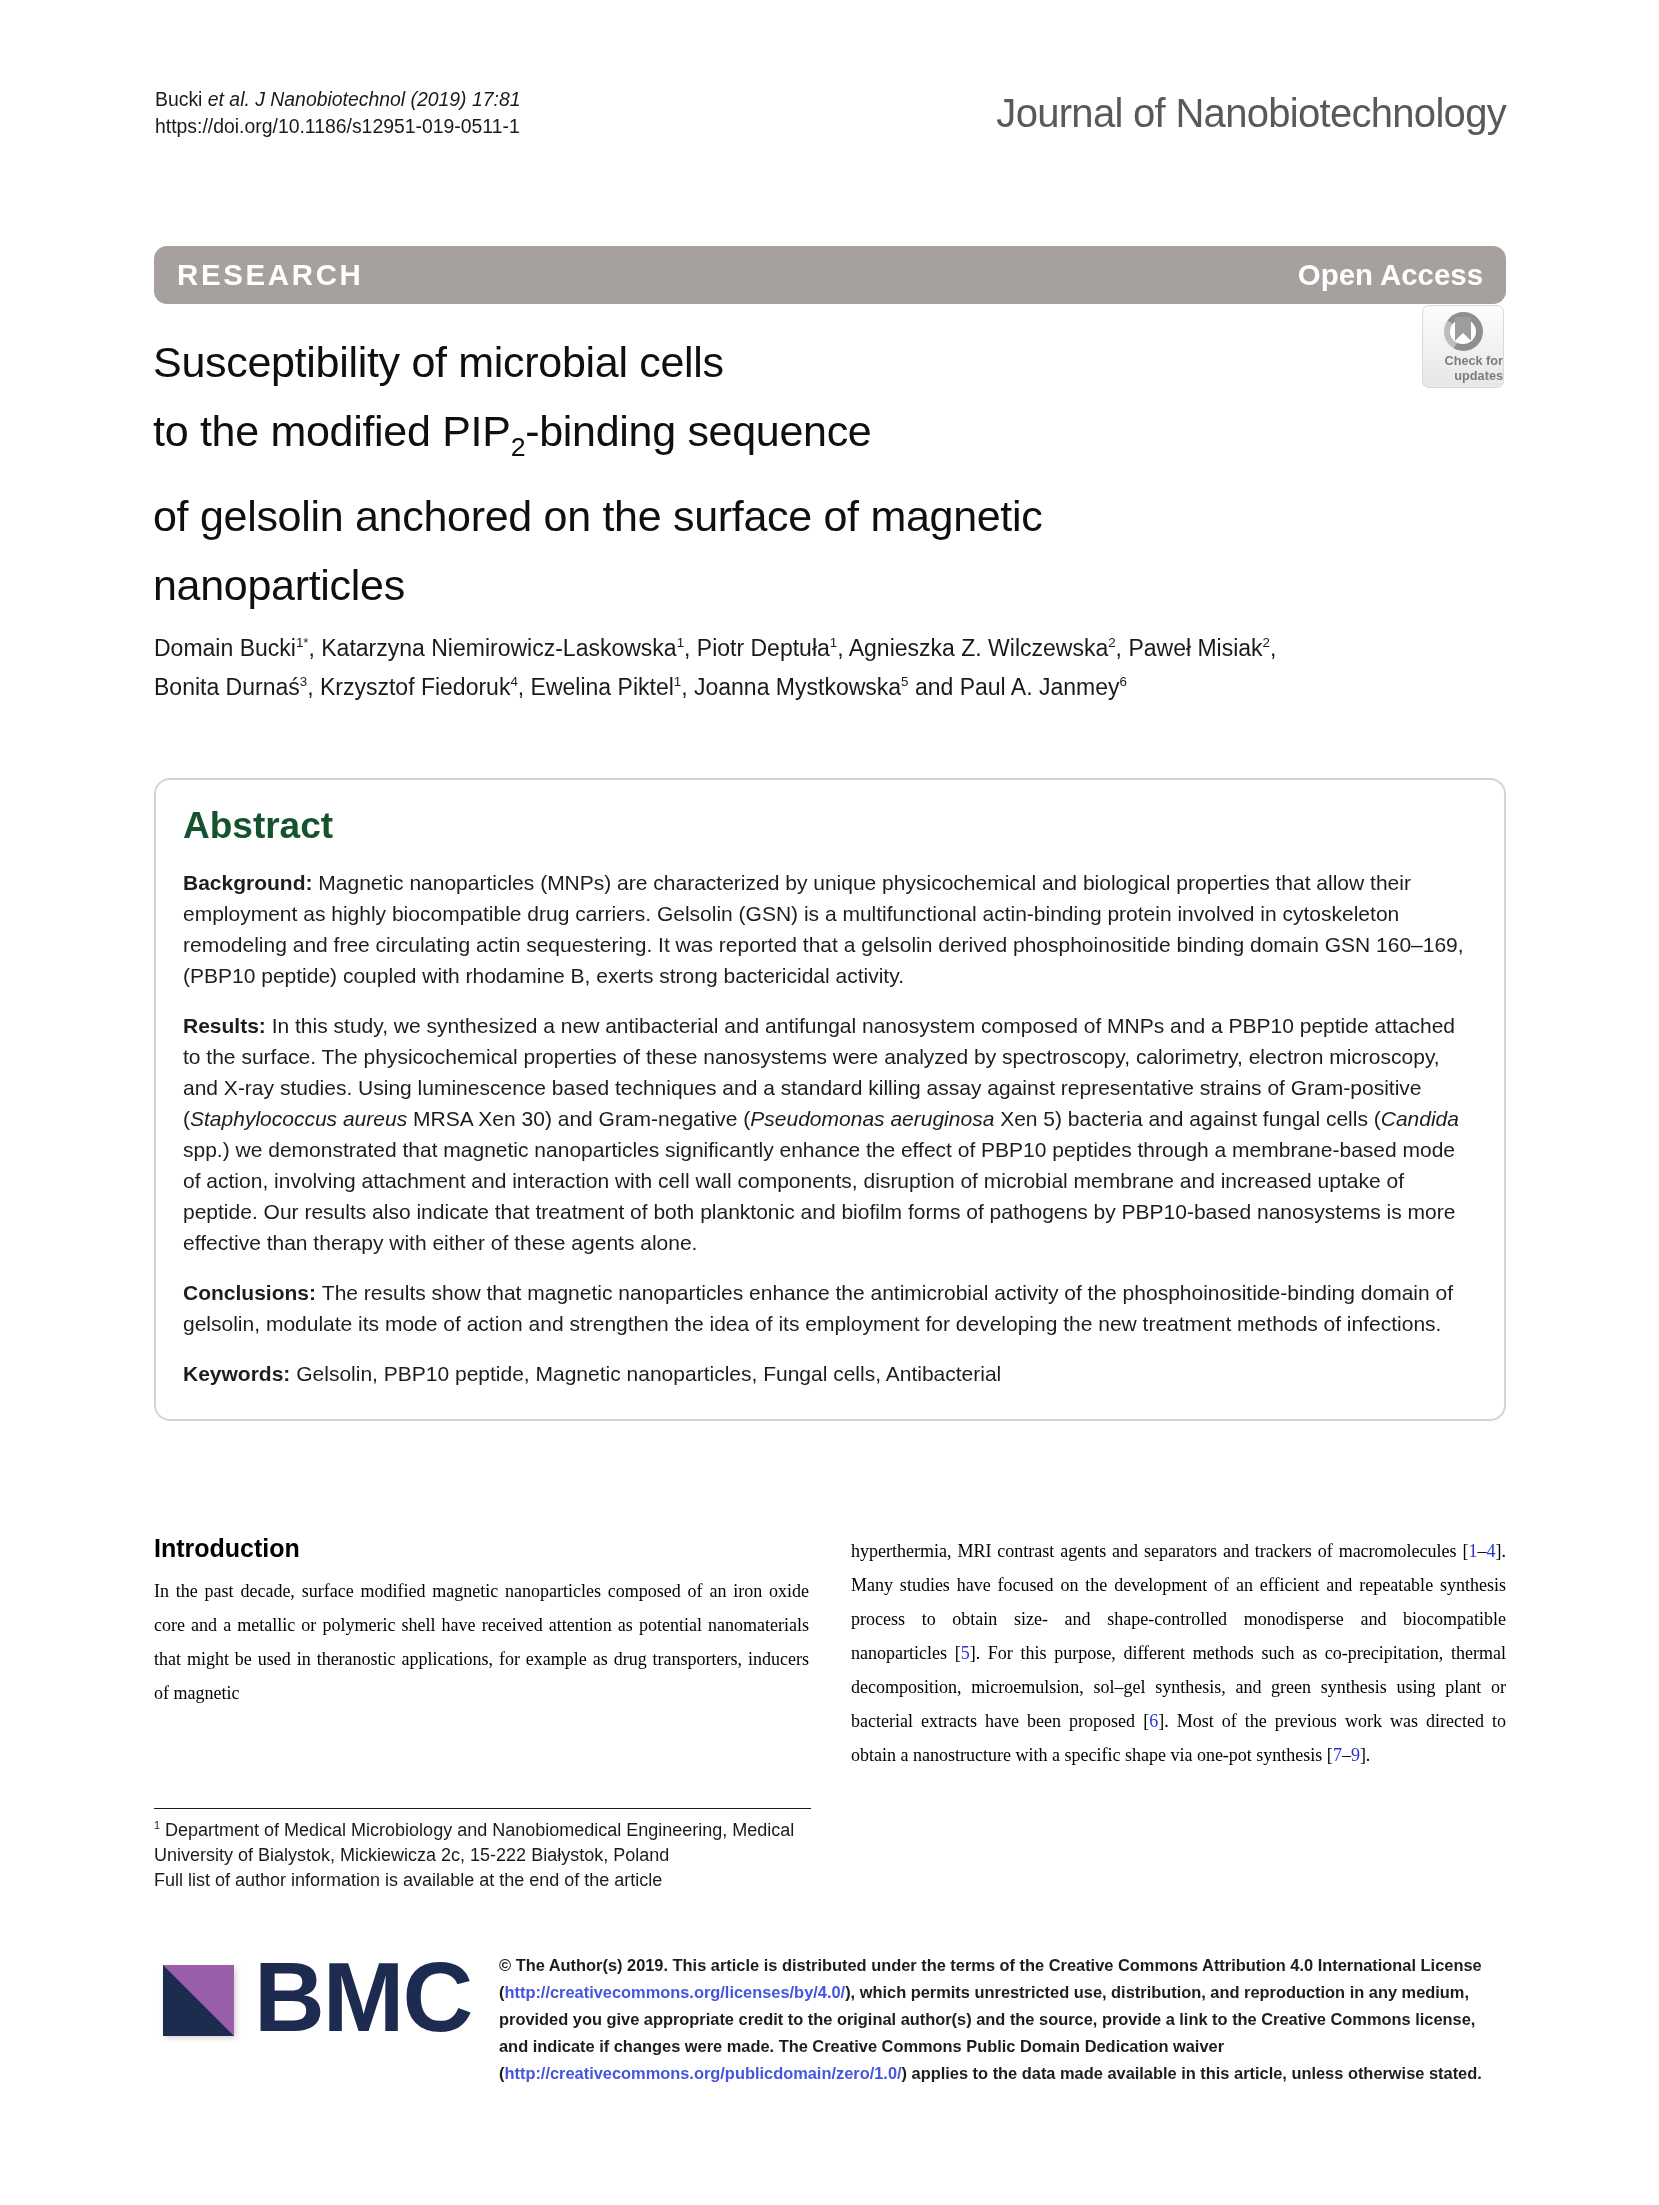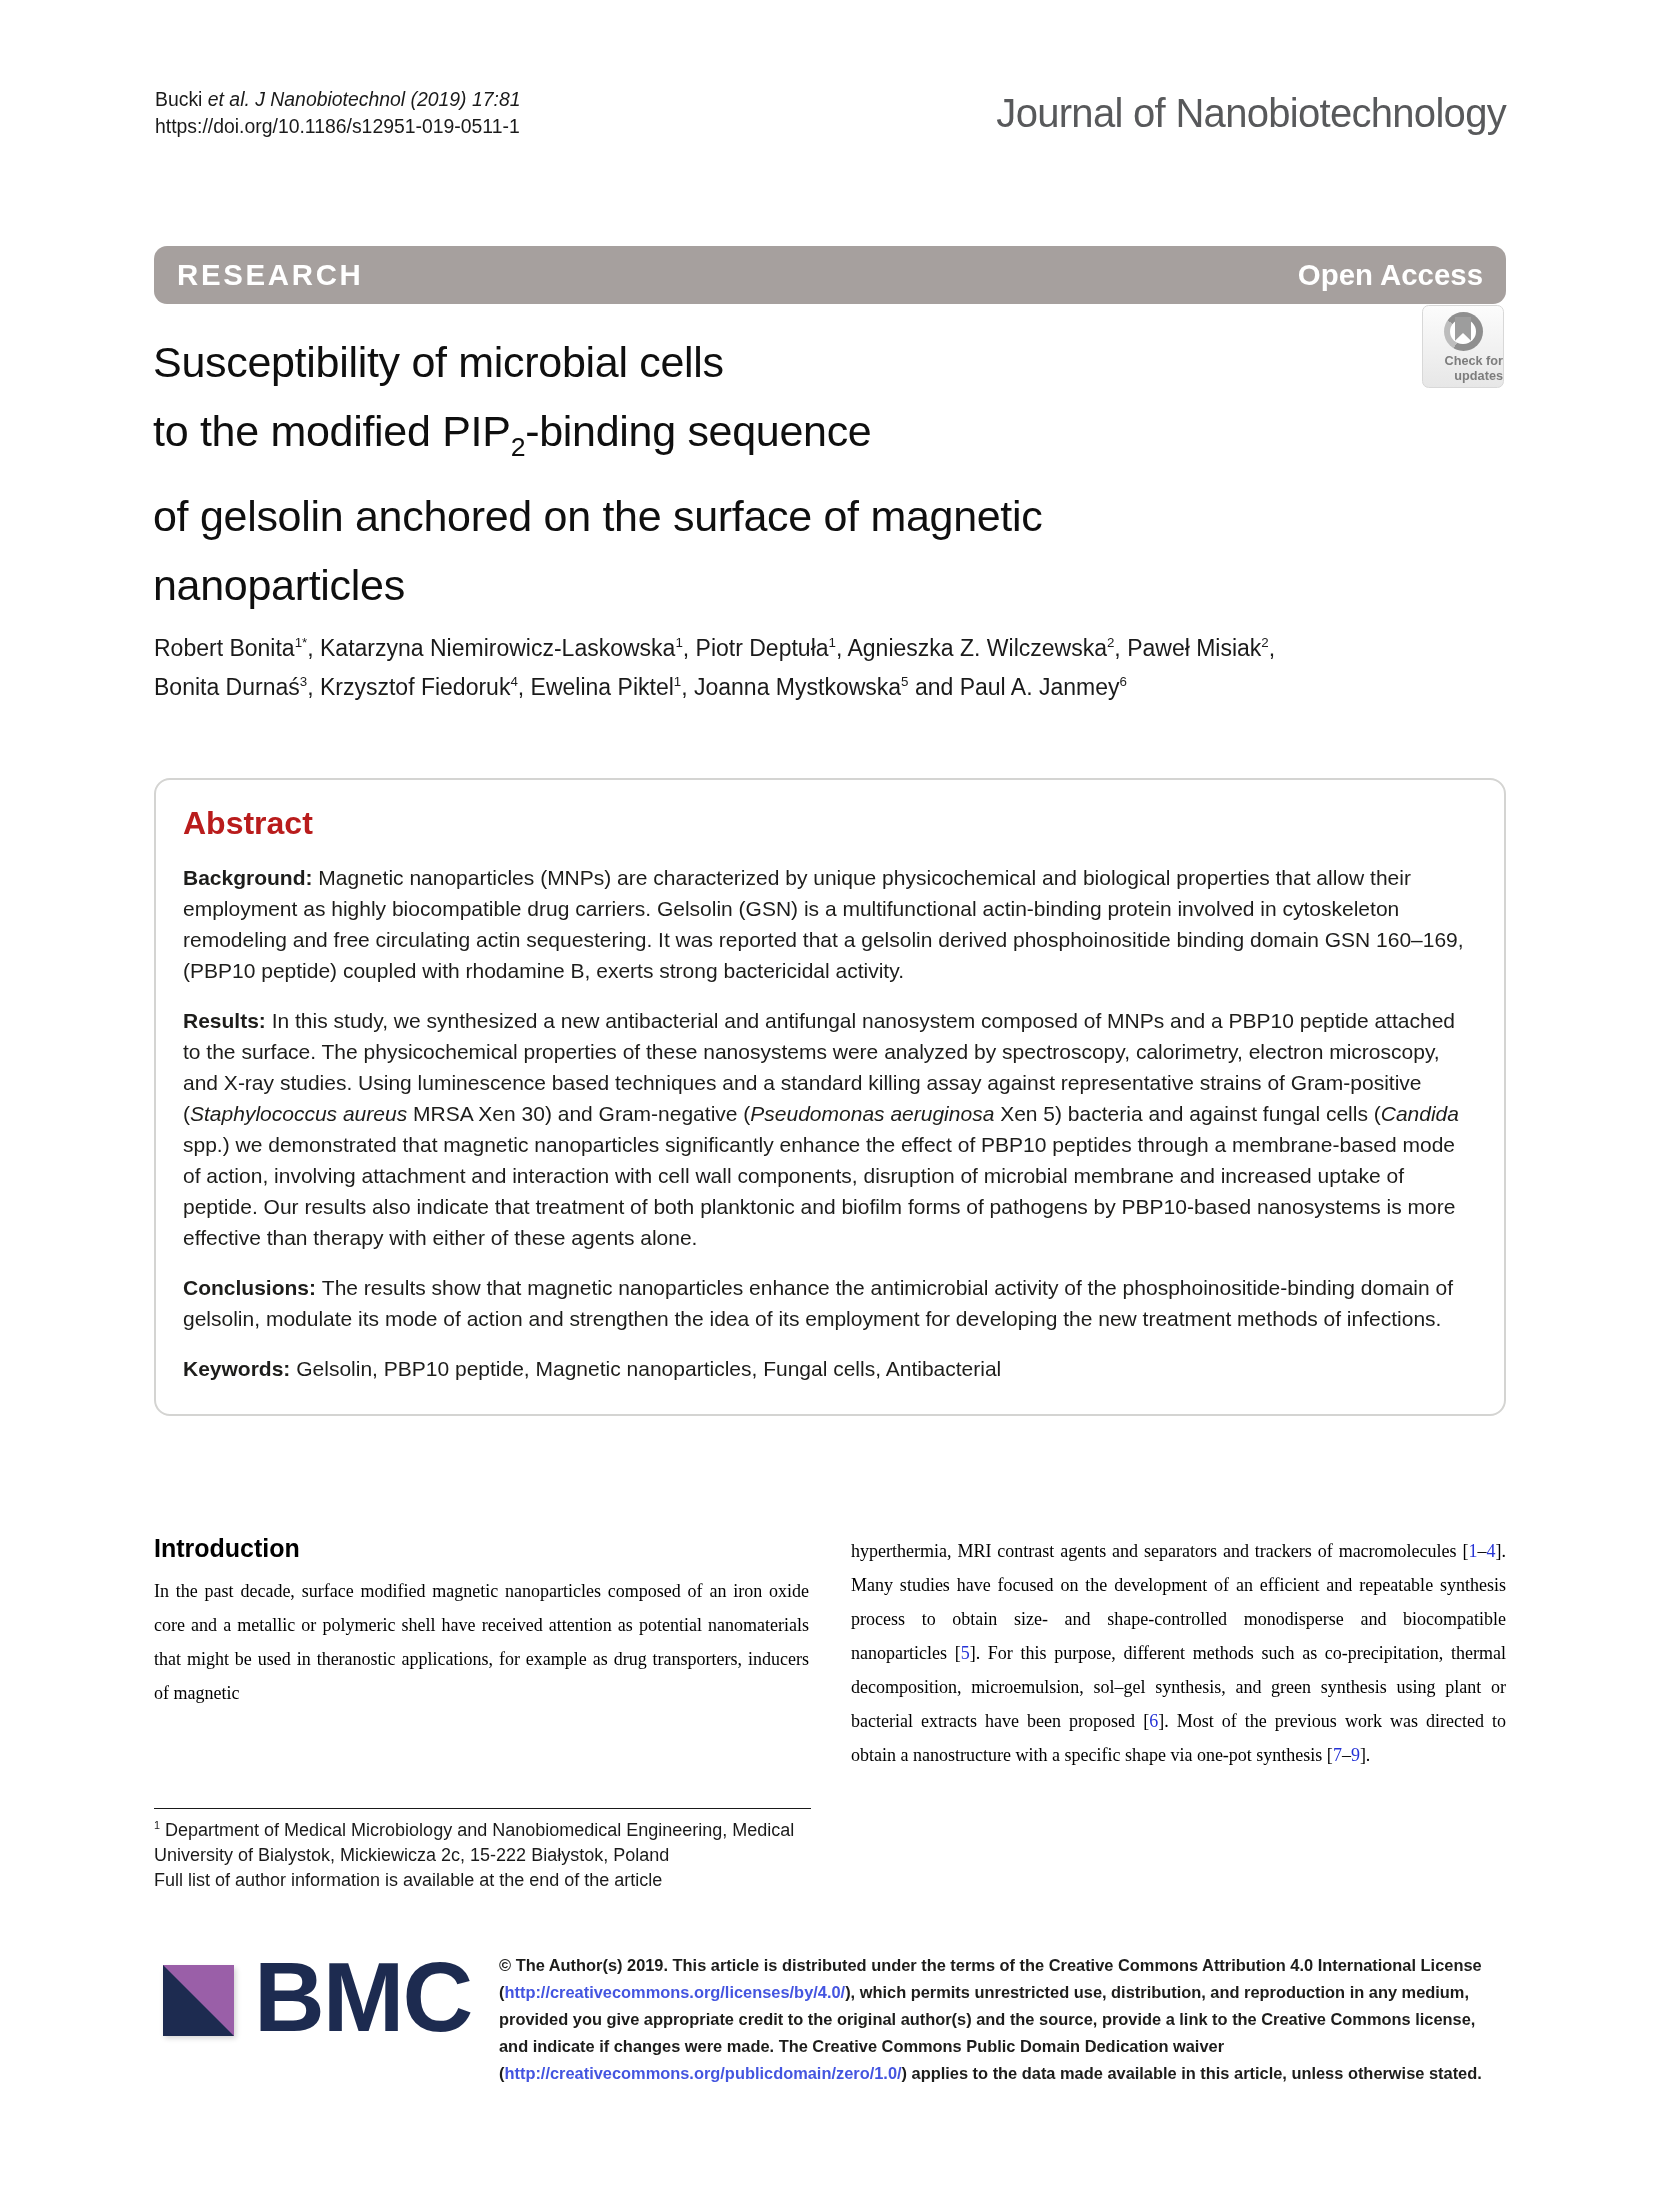"Robert Bonita" span { text: Robert Bonita -> Domain Bucki }
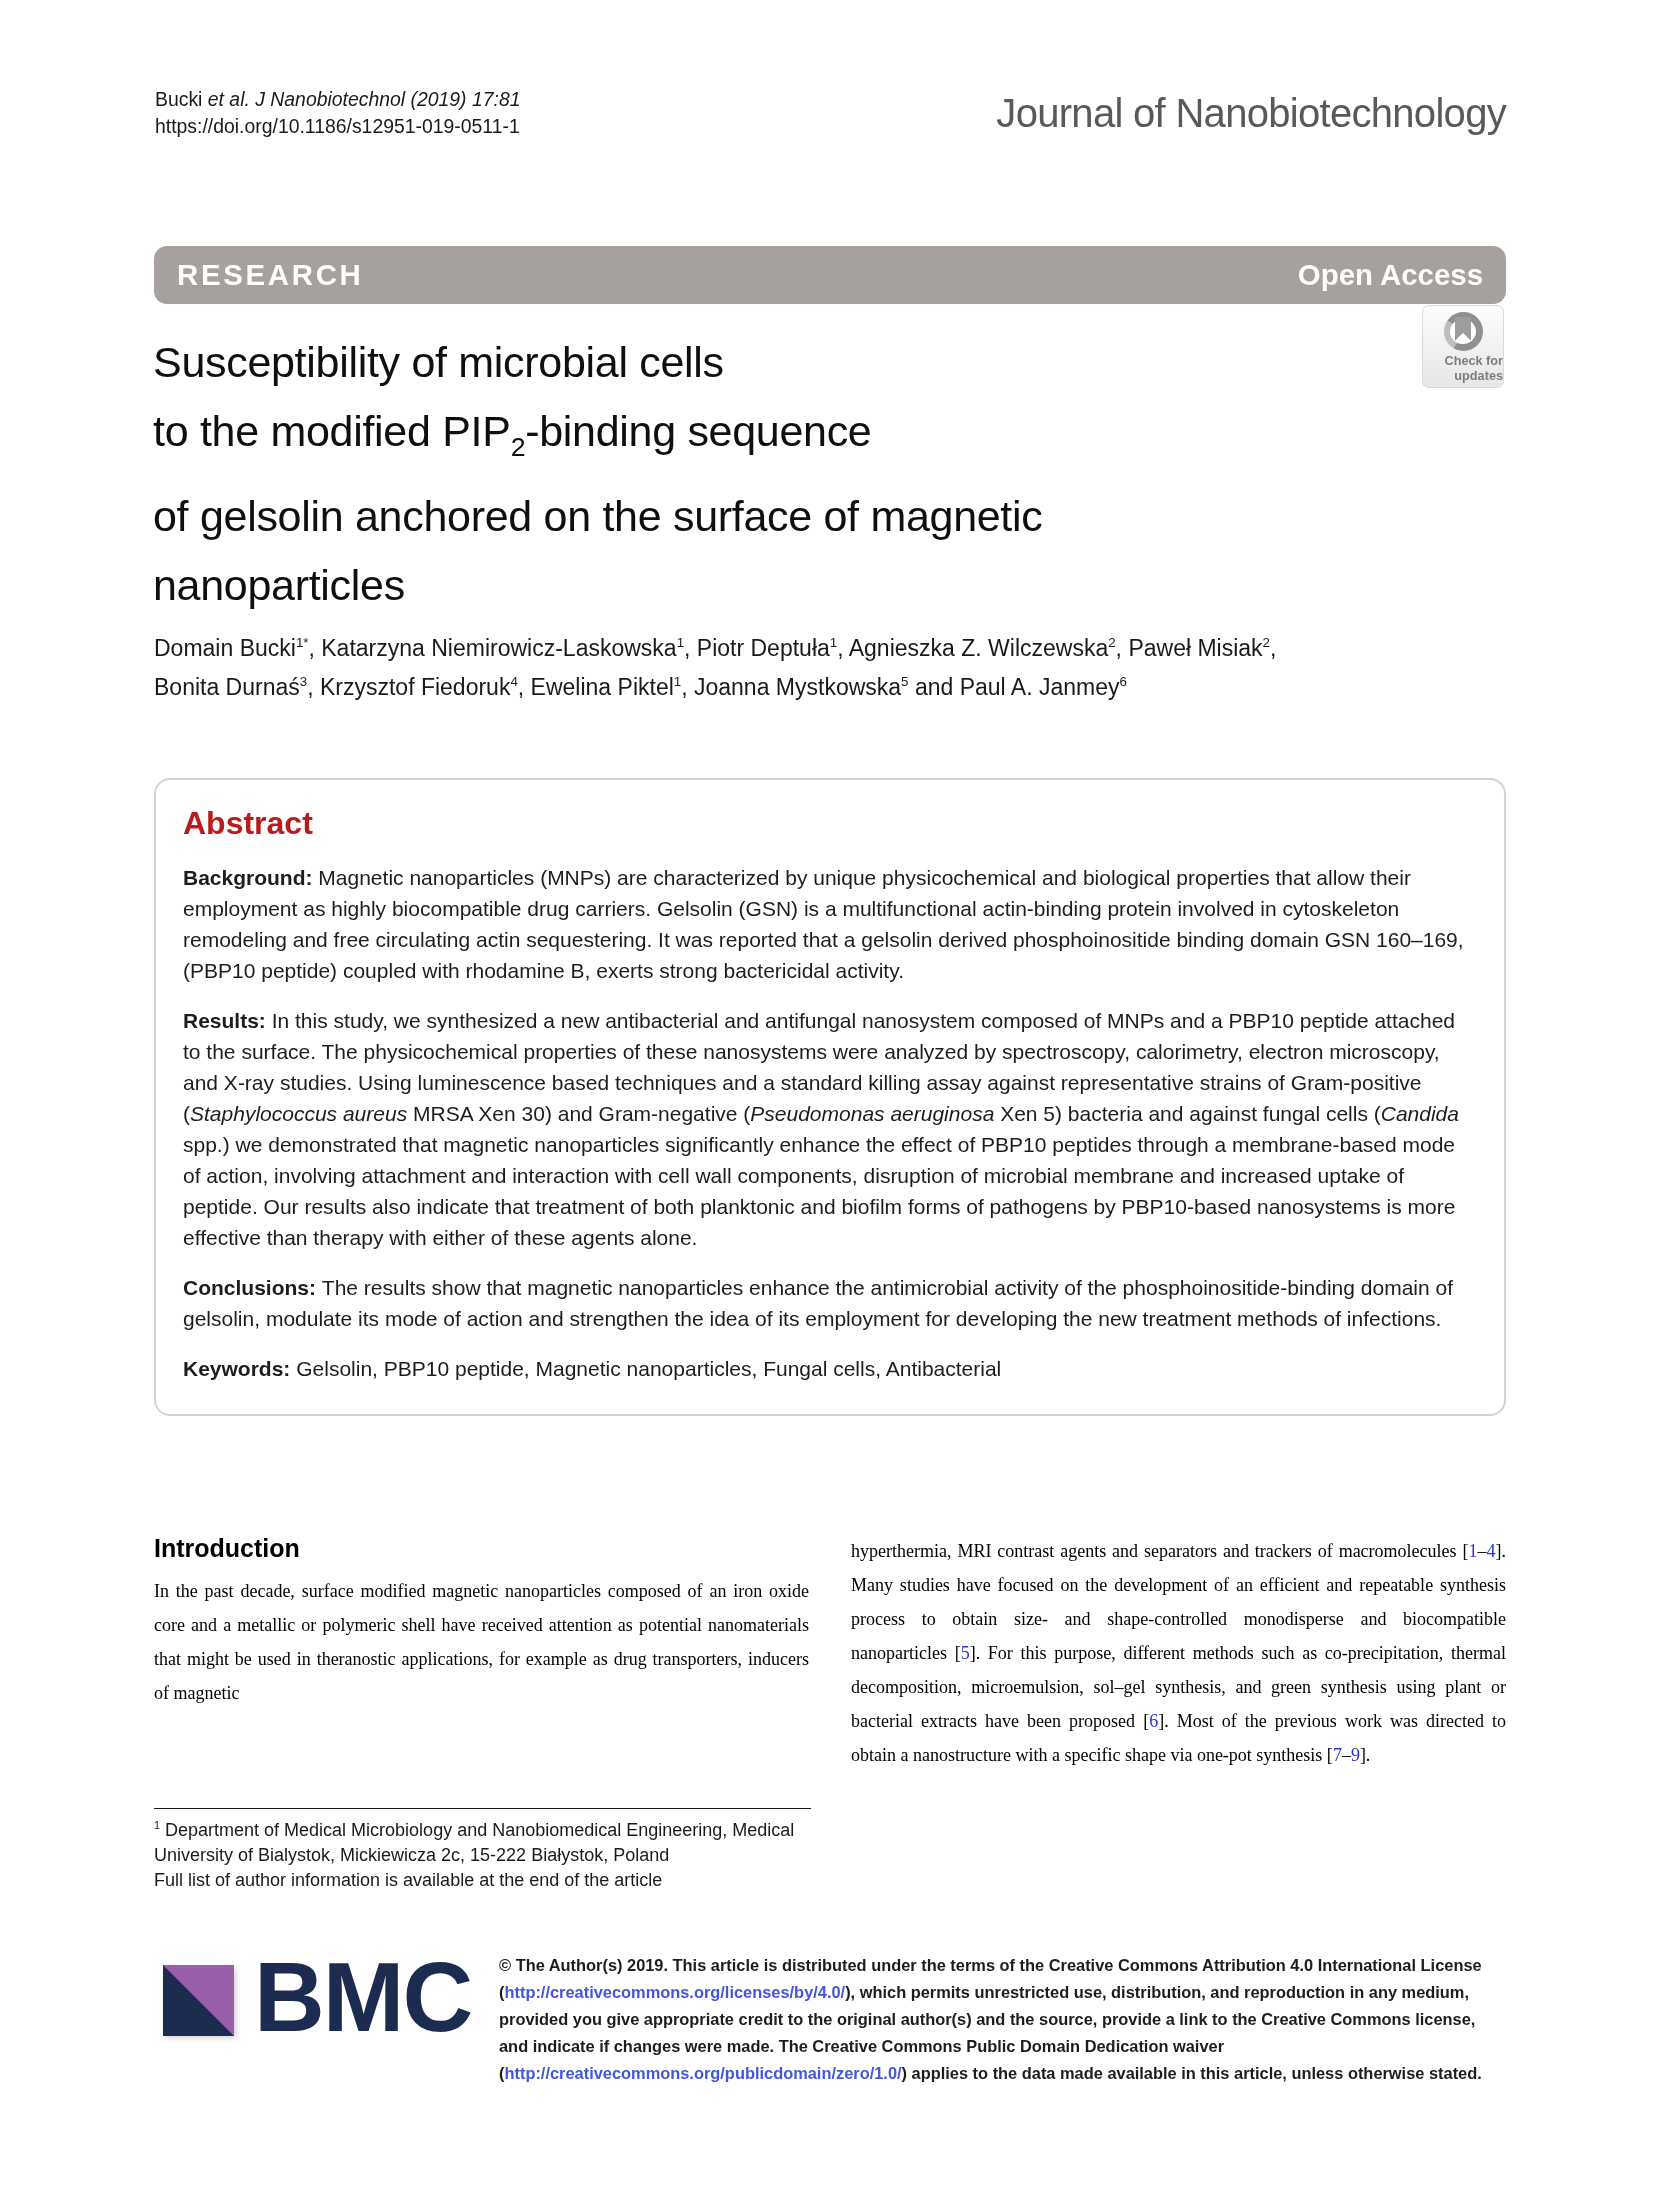"Abstract" .abstract-heading { color: #b91c1c -> #14532d; font-size: 32px -> 37px }
